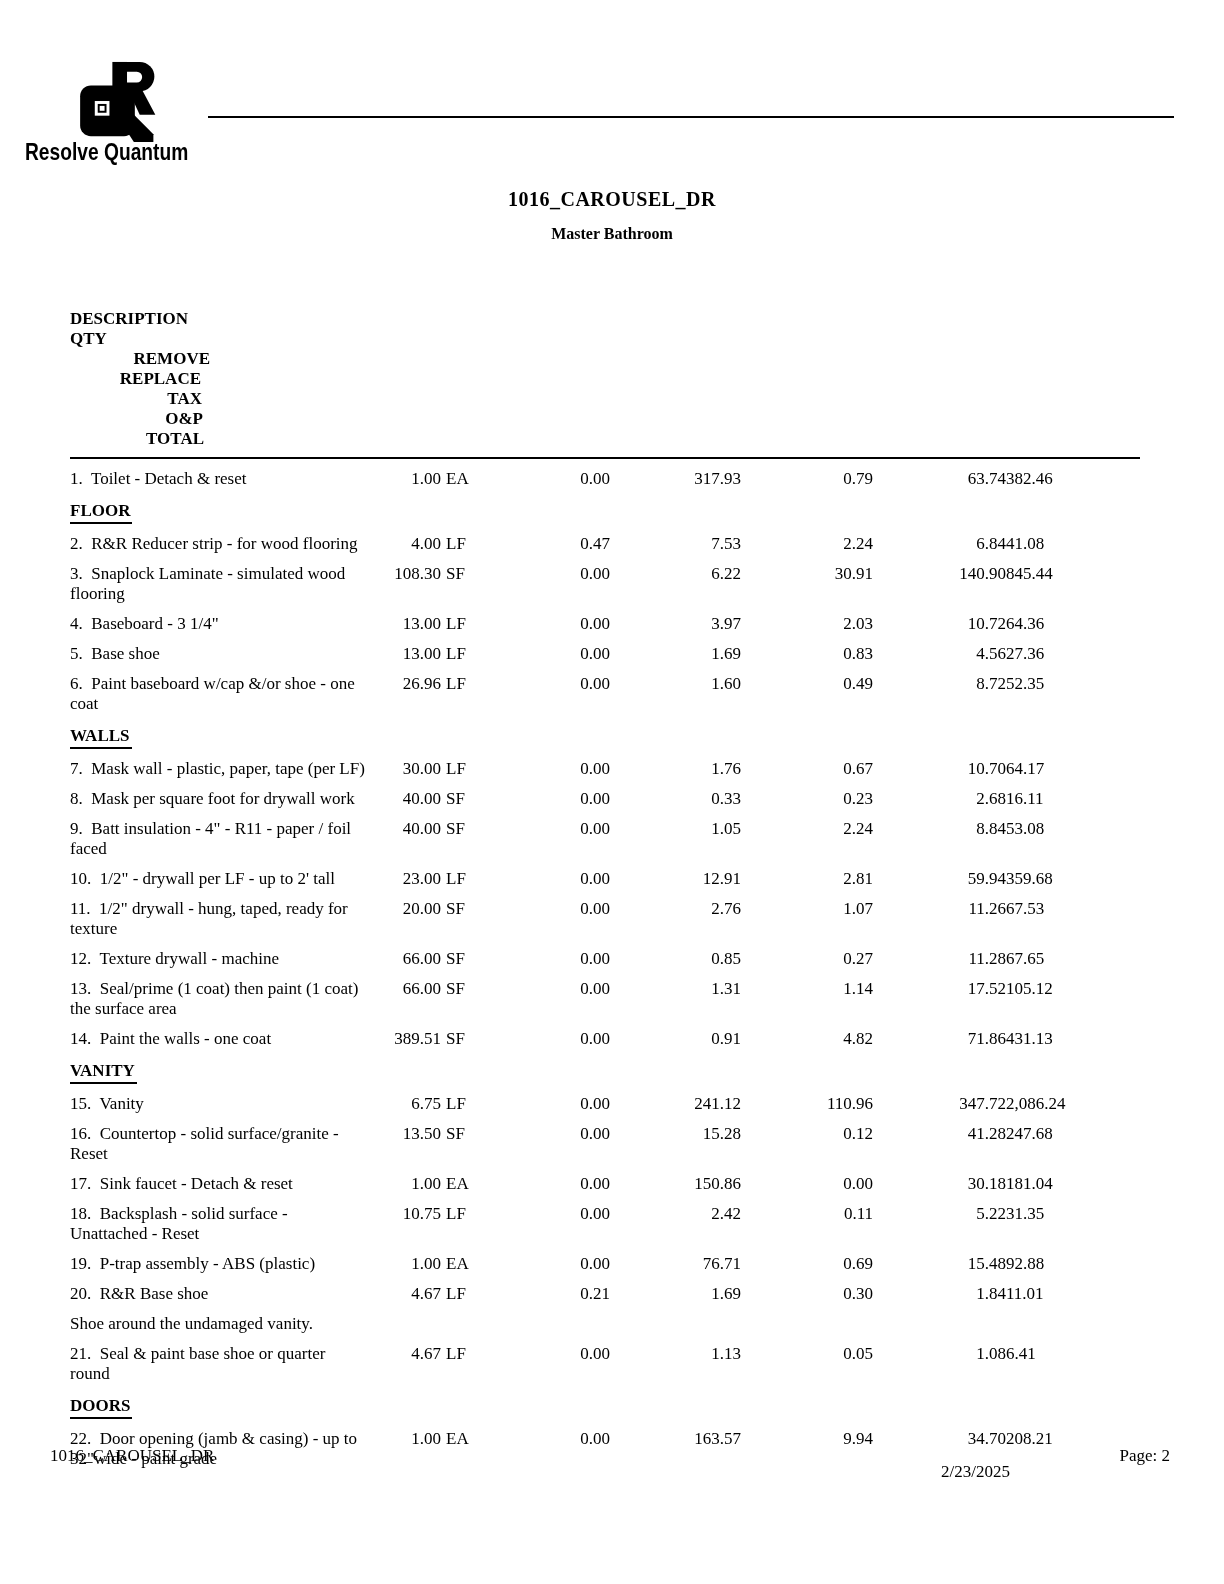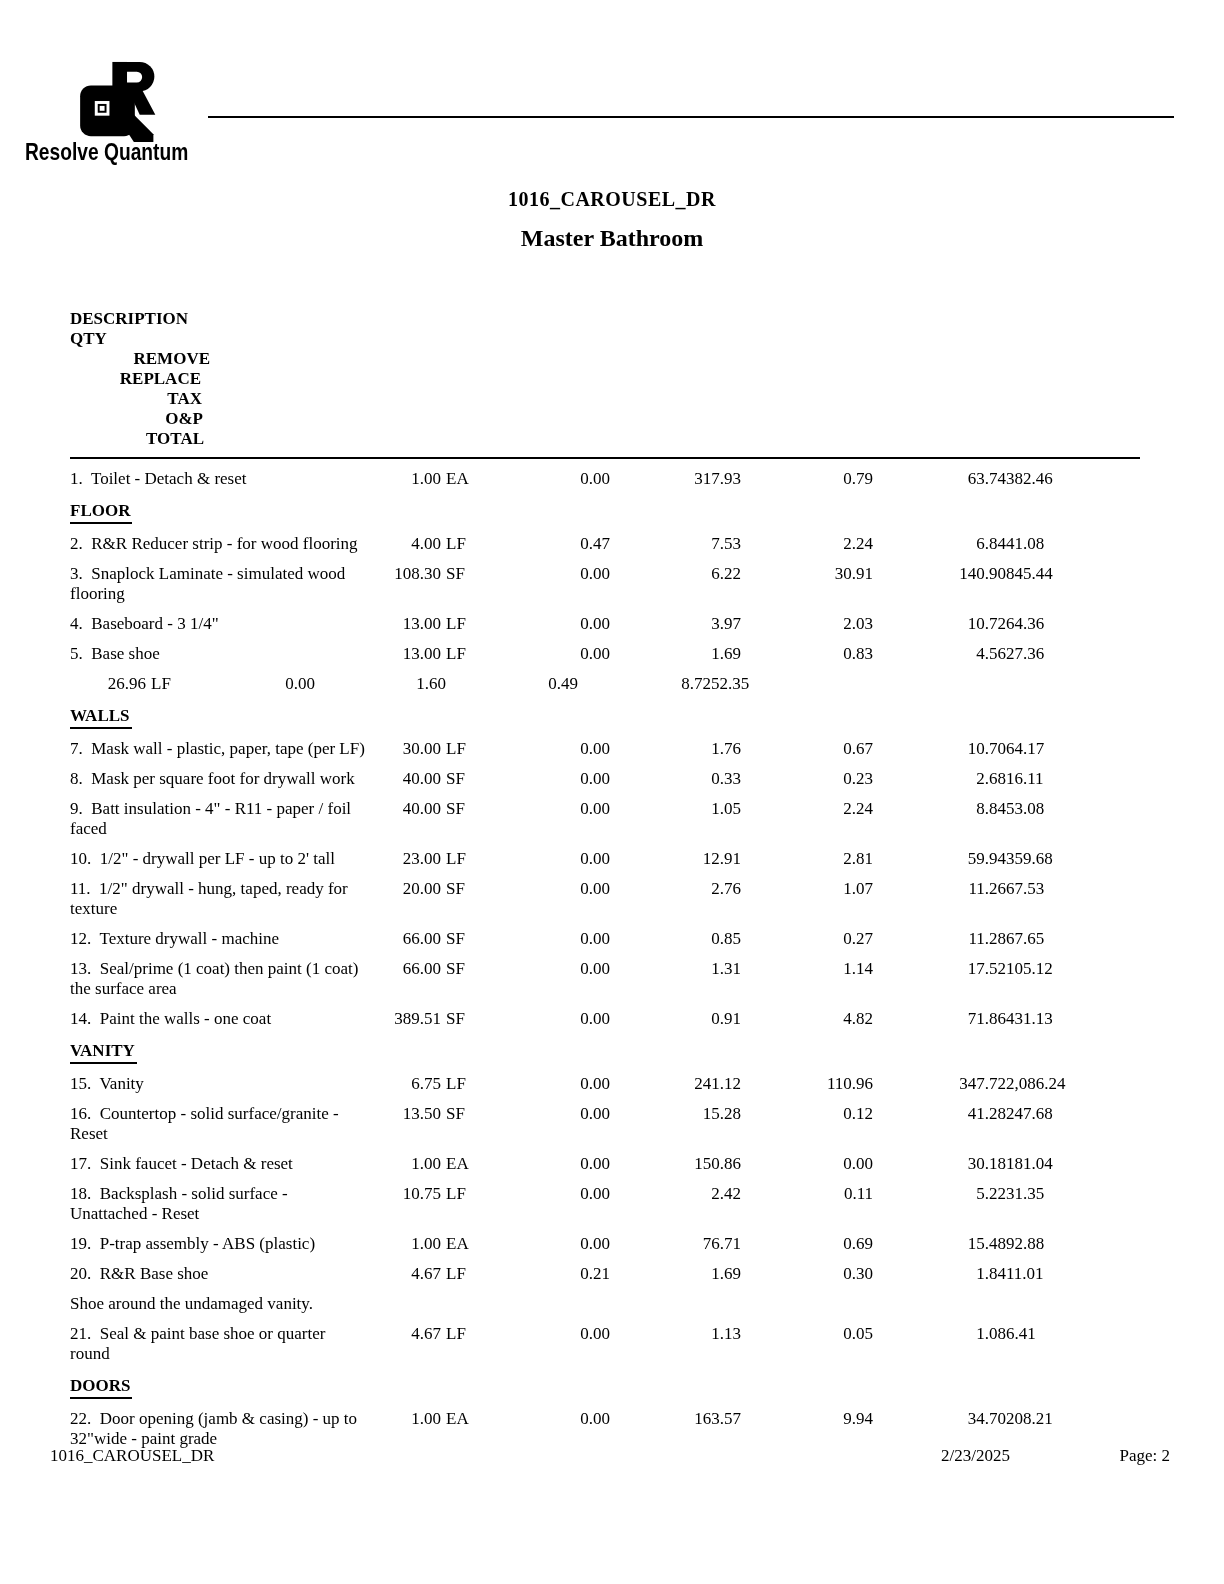"Master Bathroom" .doc-subtitle { font-size: 24px -> 16px }
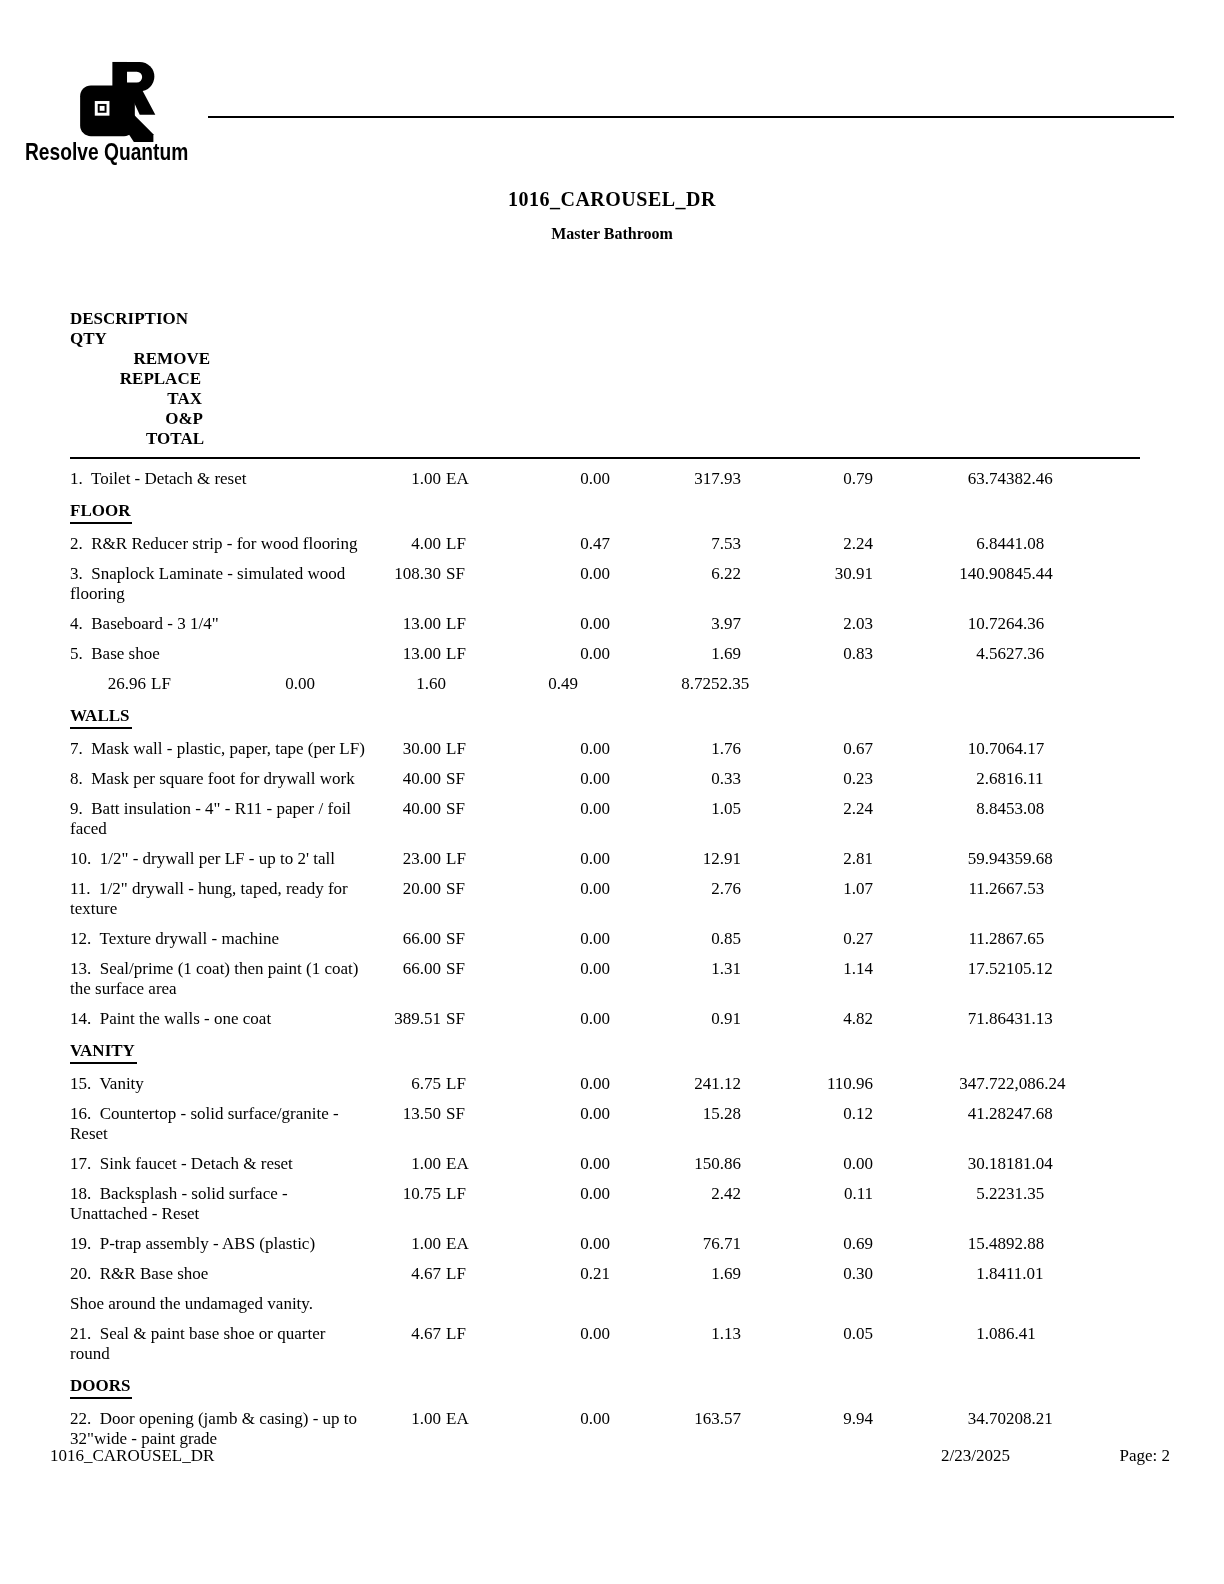"6. Paint baseboard w/cap &/or" div.c-desc { html: none -> <div>6.&nbsp; Paint baseboard w/cap &amp;/or shoe - one coat</div> }
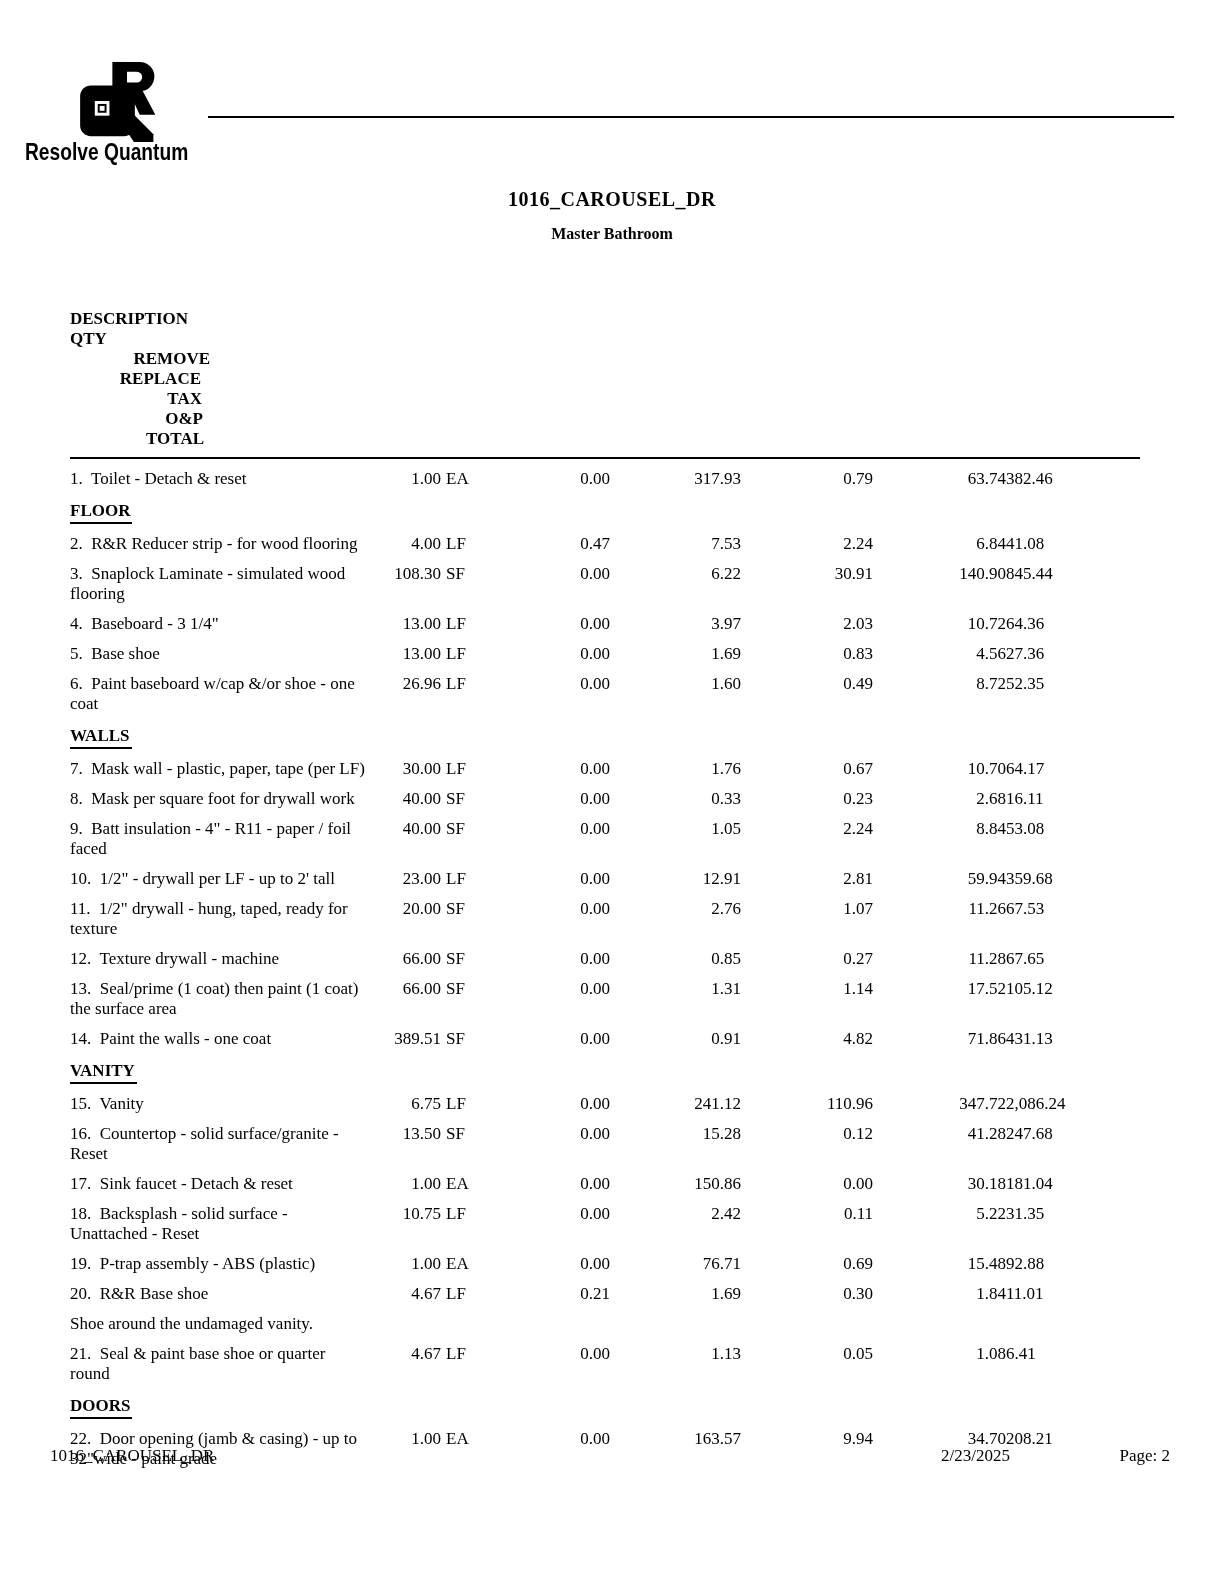"2/23/2025" .footer-date { top: 0 -> 16px }
